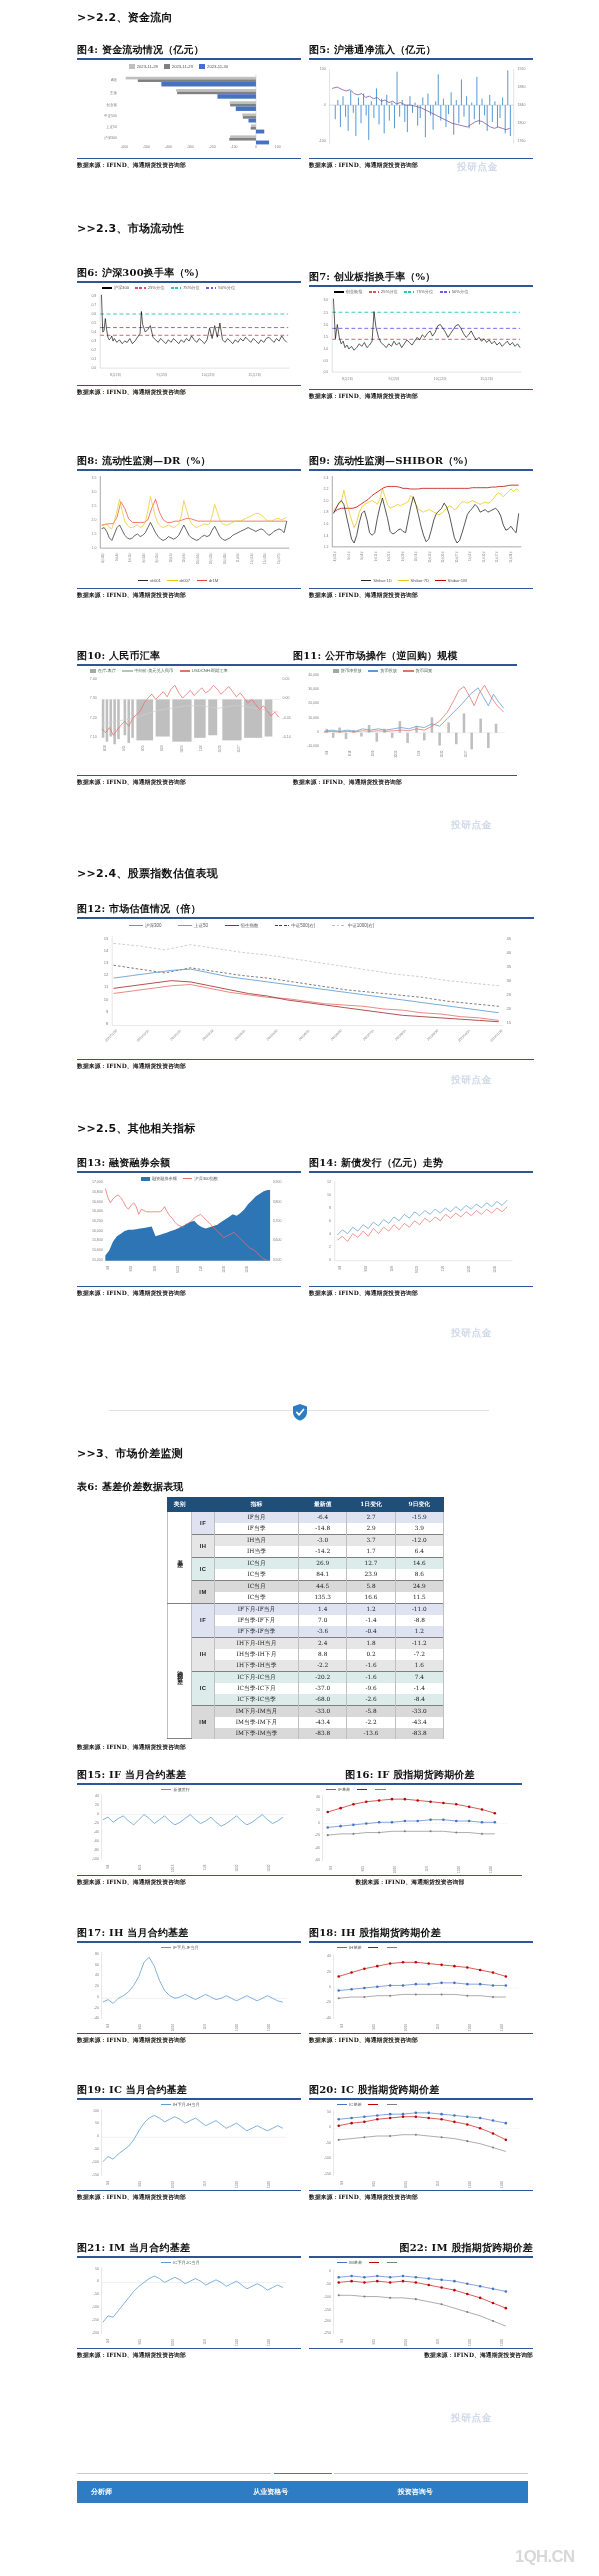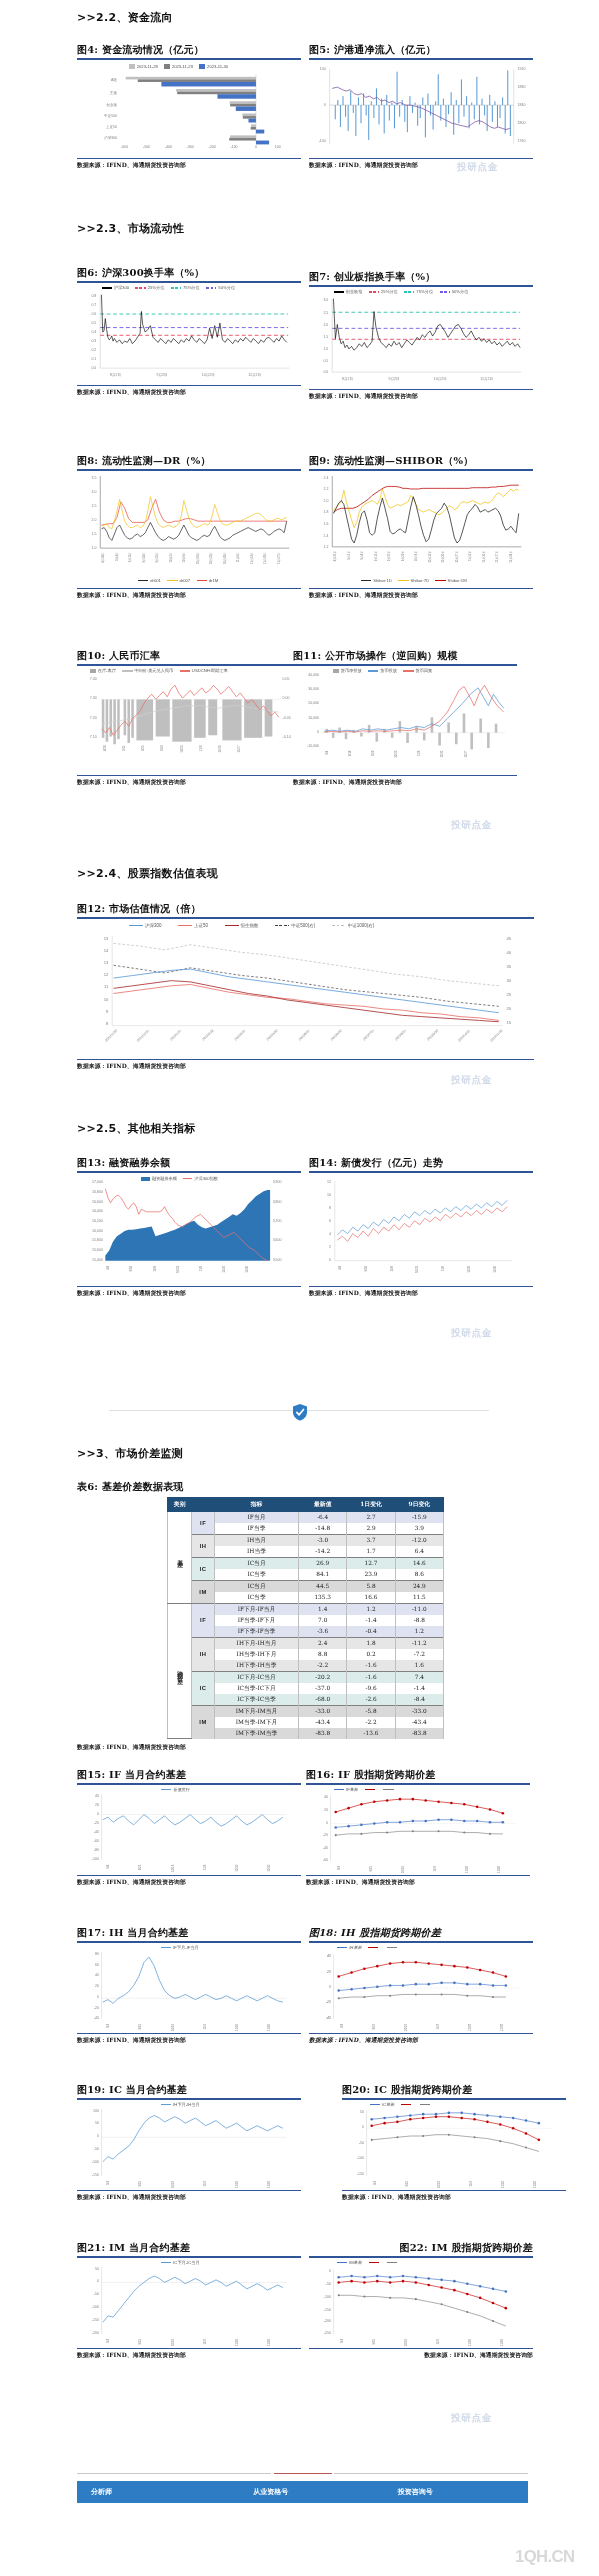"图16: IF 股指期货跨期价差" div.fig { left: 306px -> 298px; text-align: none -> center }
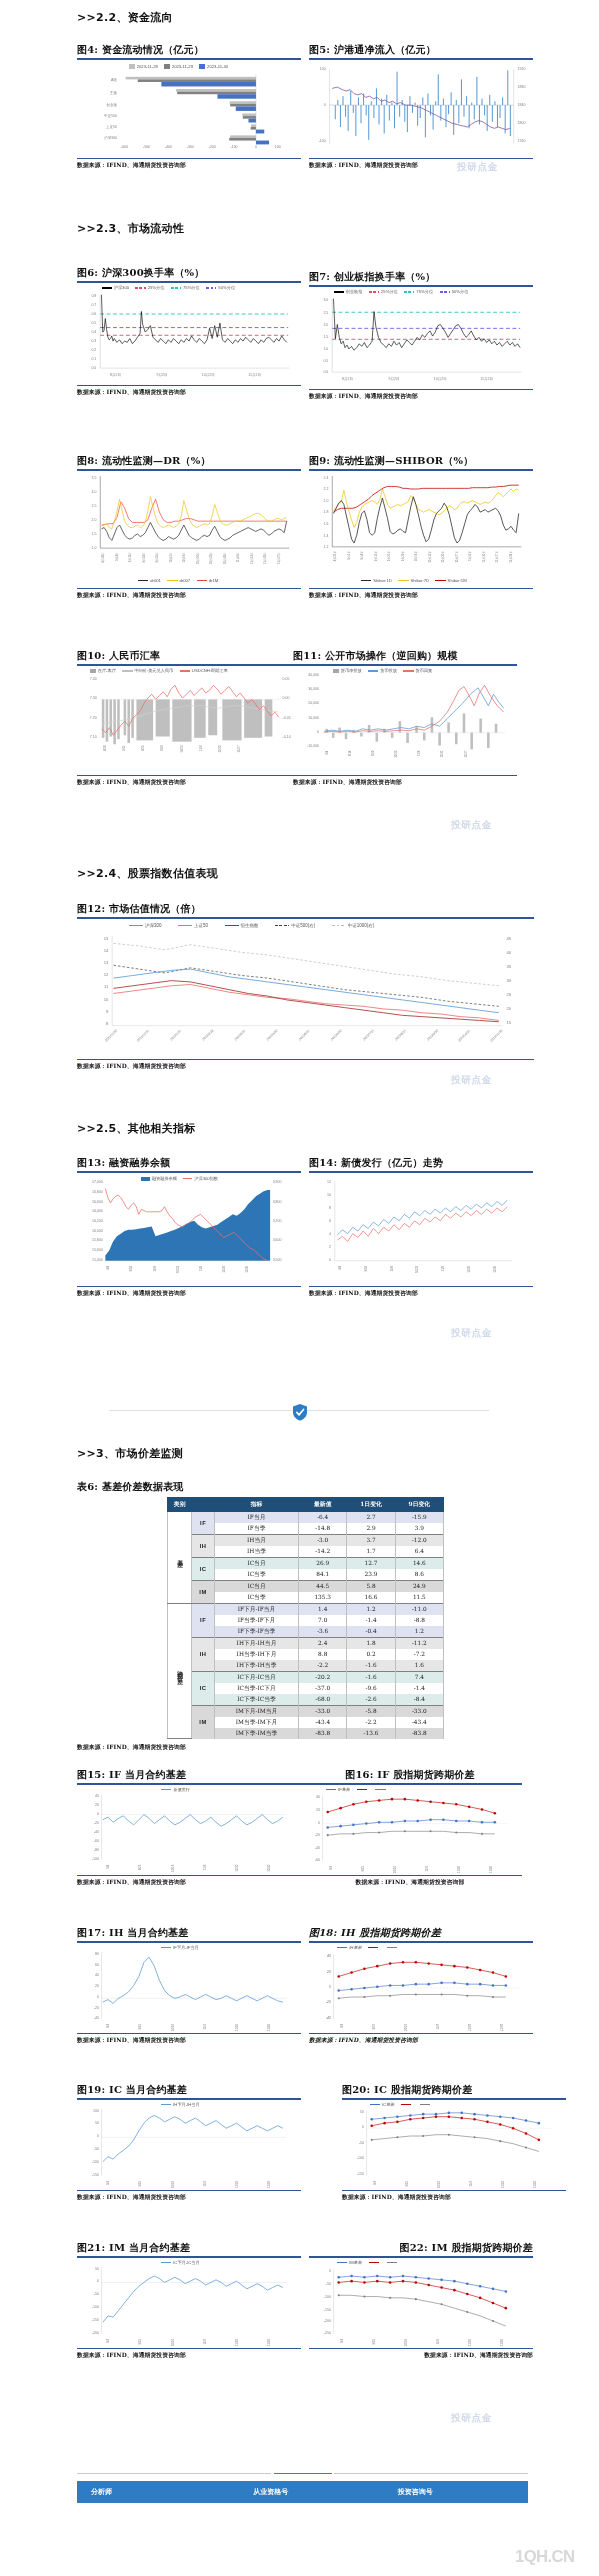"图18: IH 股指期货跨期价差" div.fig { font-style: italic -> none }
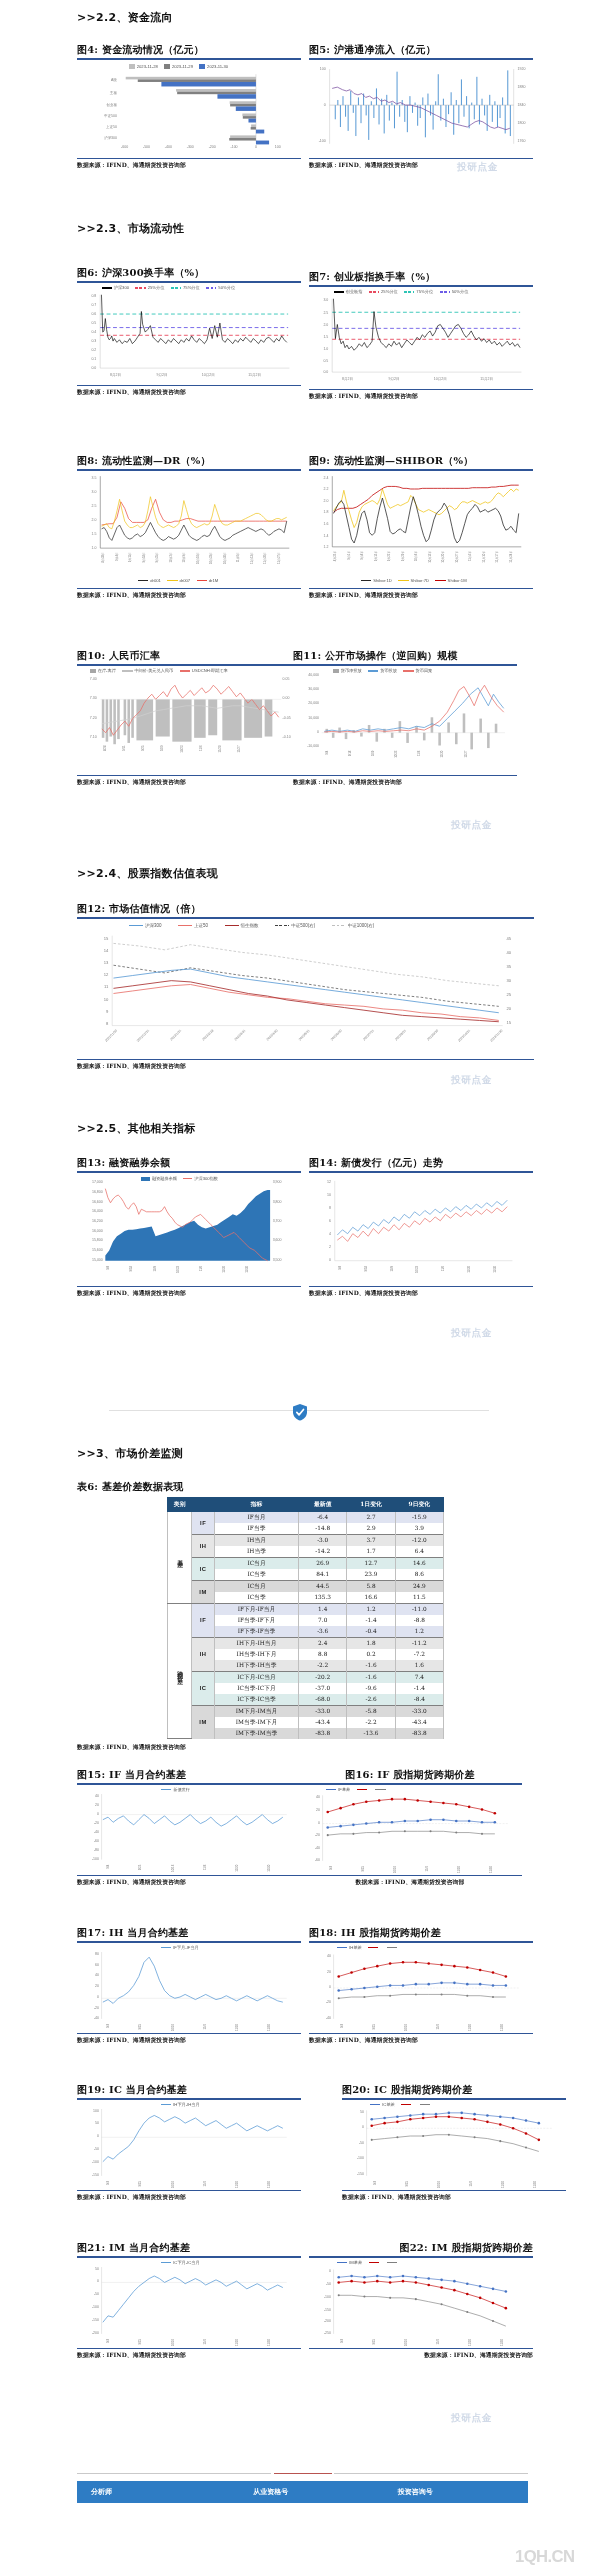"图20: IC 股指期货跨期价差" div.fig { margin-left: 33px -> none }
